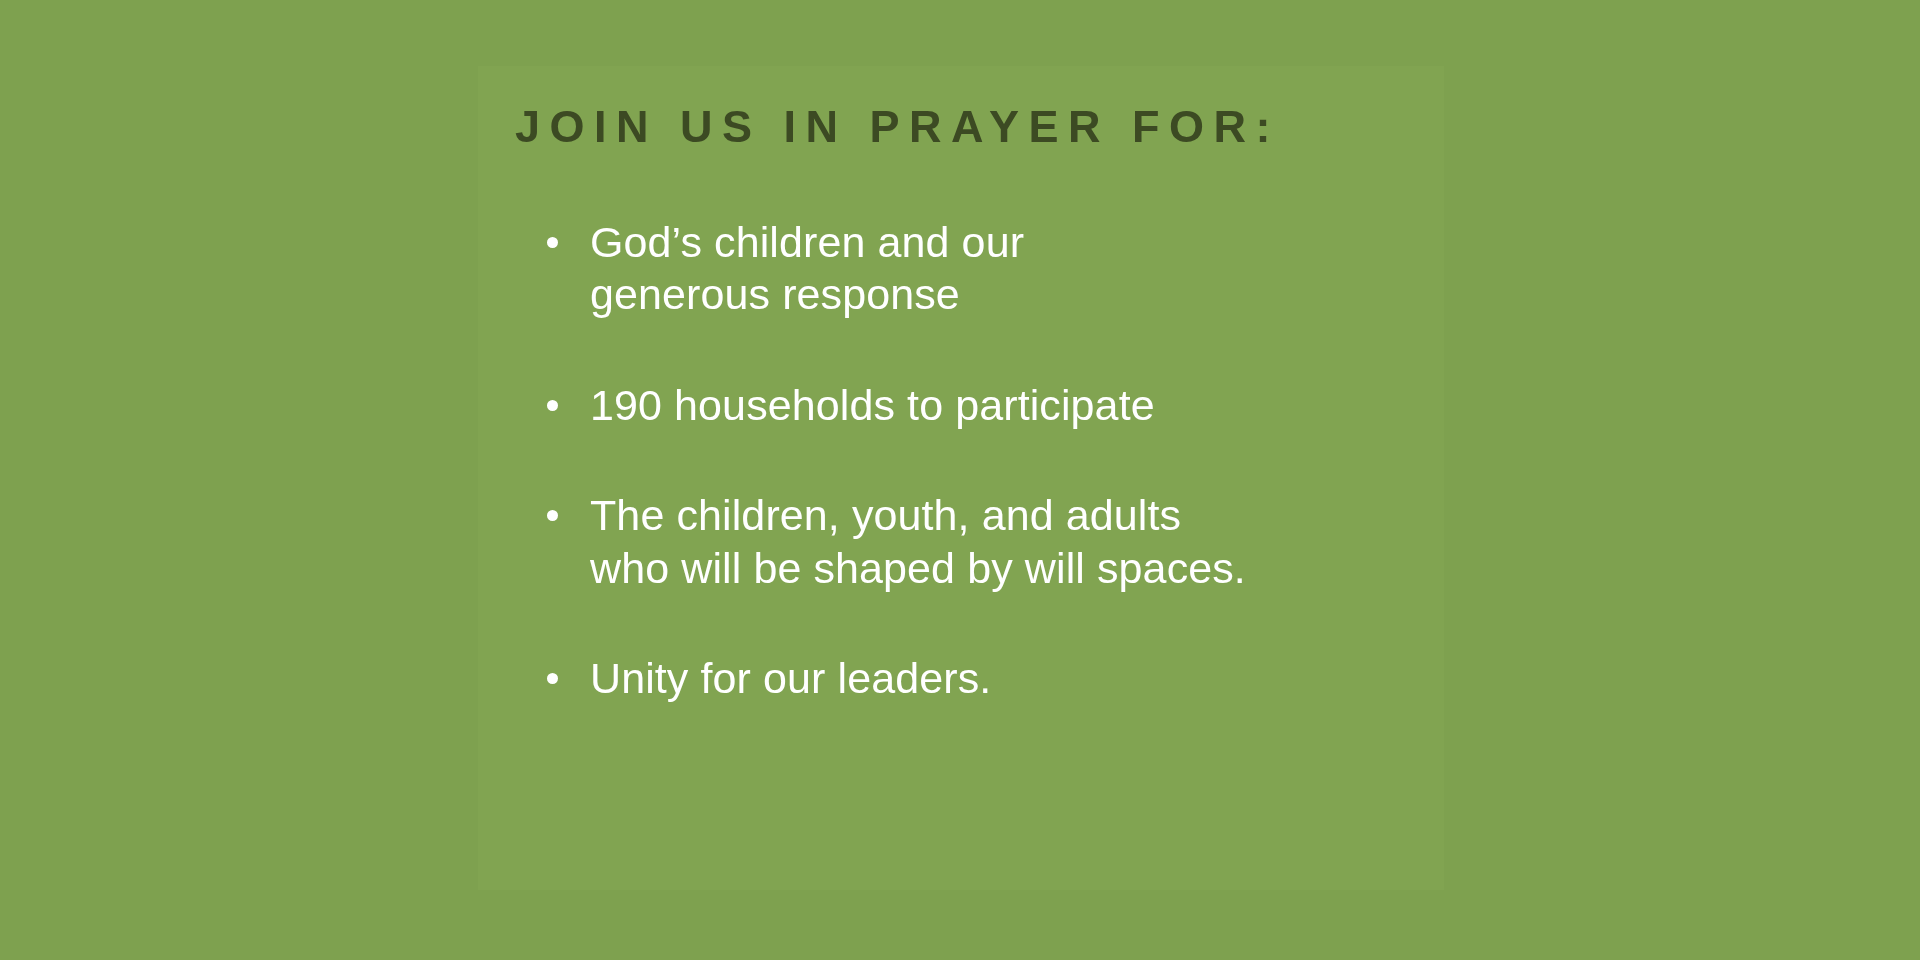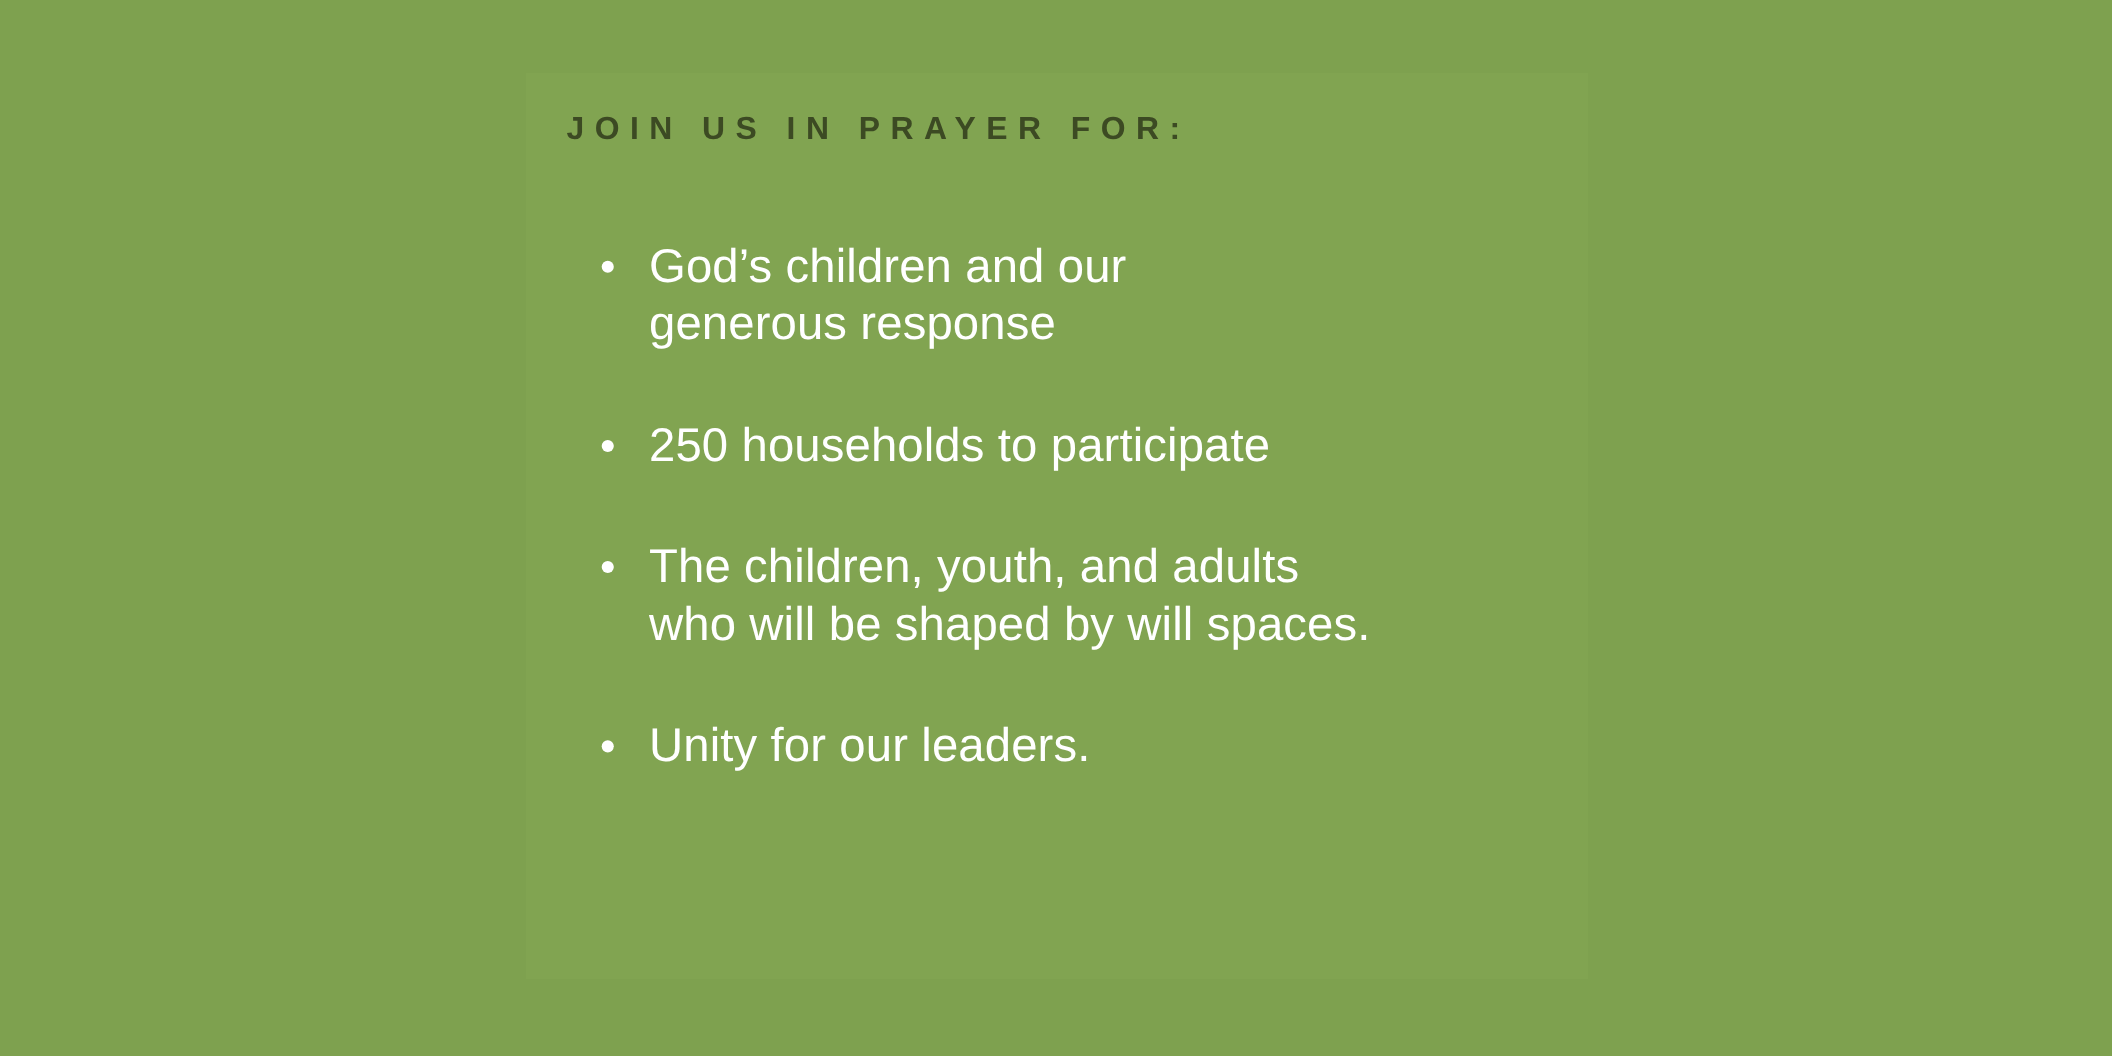"JOIN US IN PRAYER FOR:" .heading { font-size: 29px -> 45px }
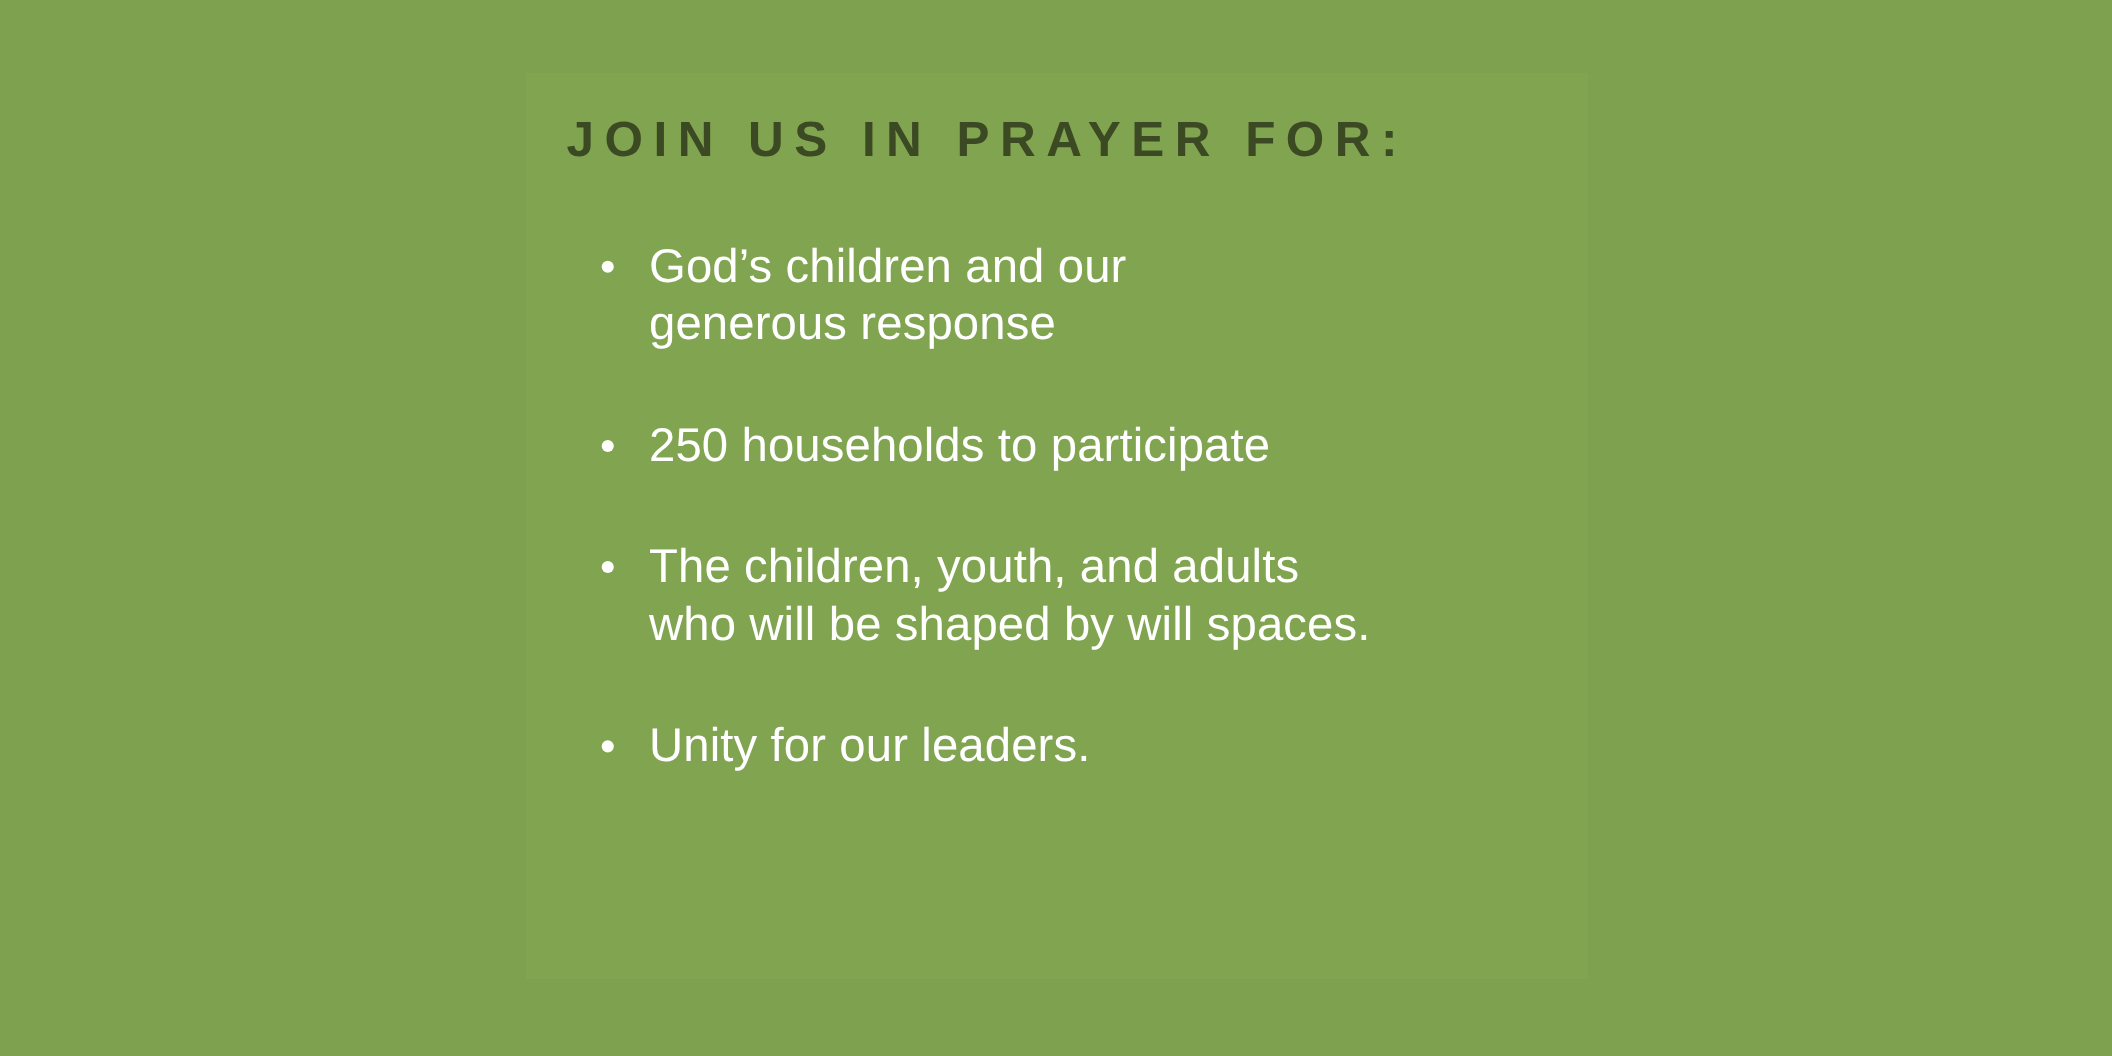"250 households to participate" span.bullet-text { text: 250 -> 190 }
